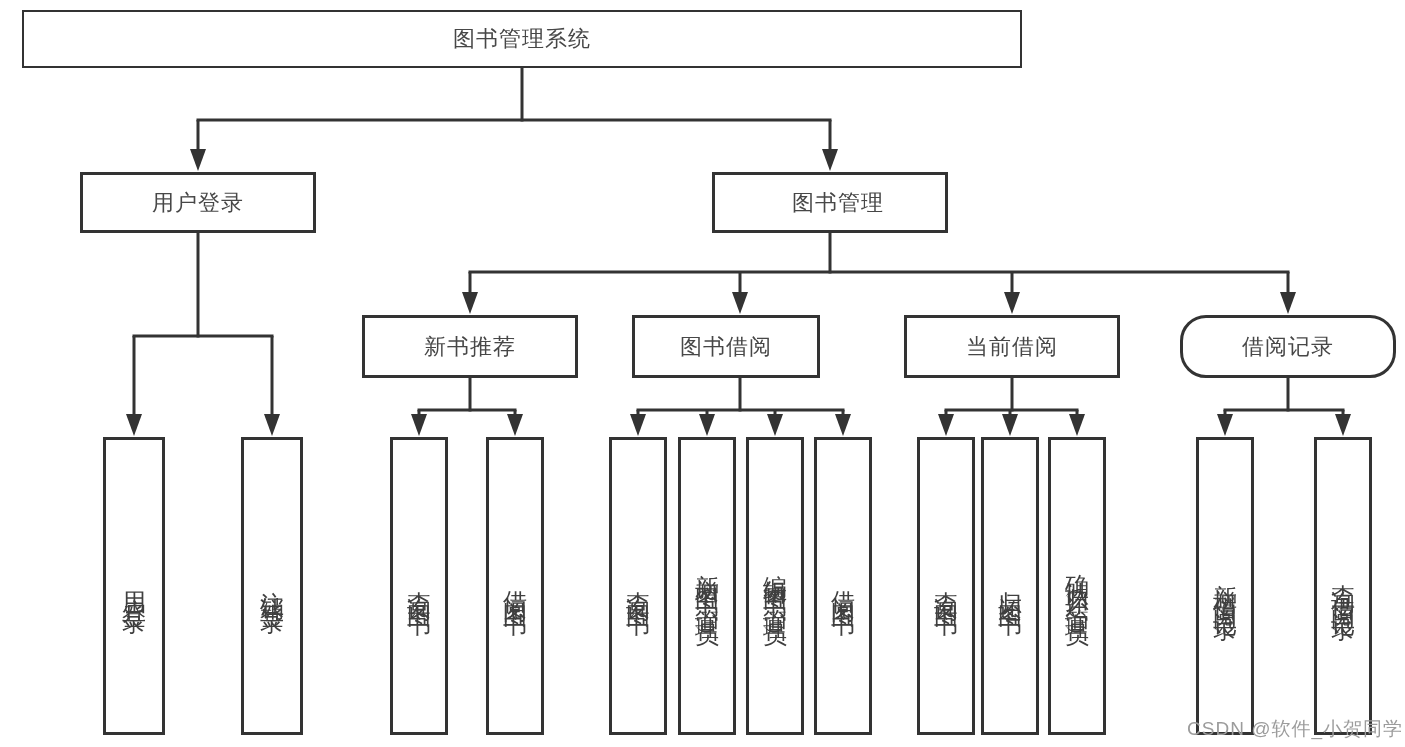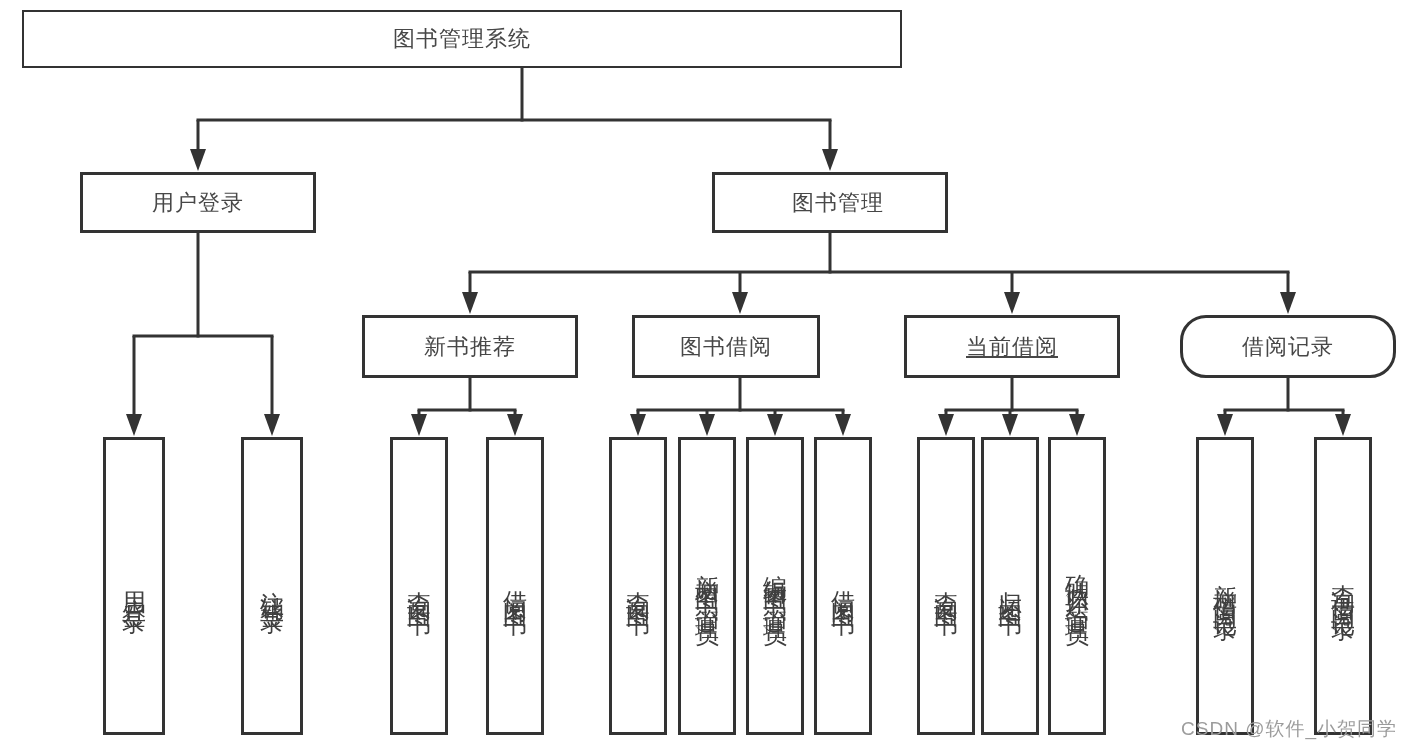"图书管理系统" div.node { width: 880px -> 1000px }
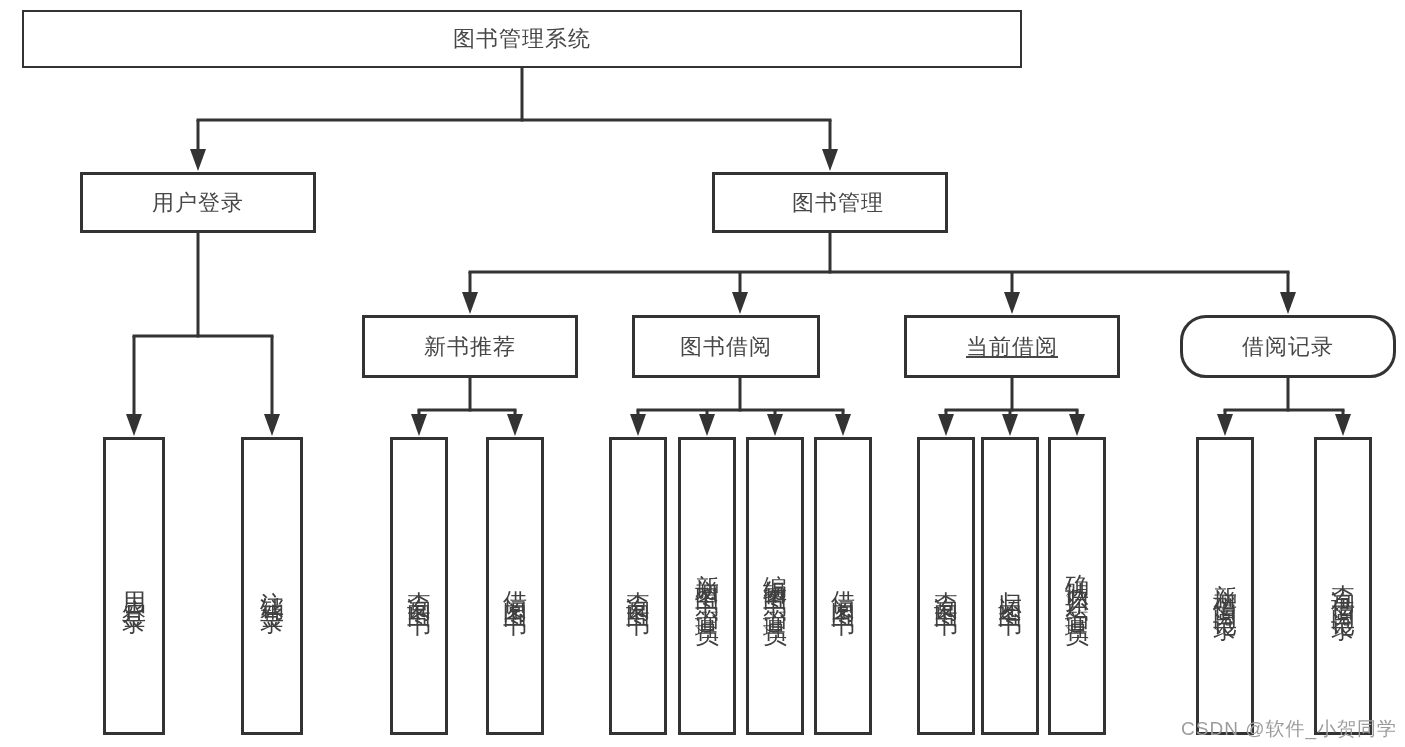"当前借阅" div.node { text-decoration: underline -> none }
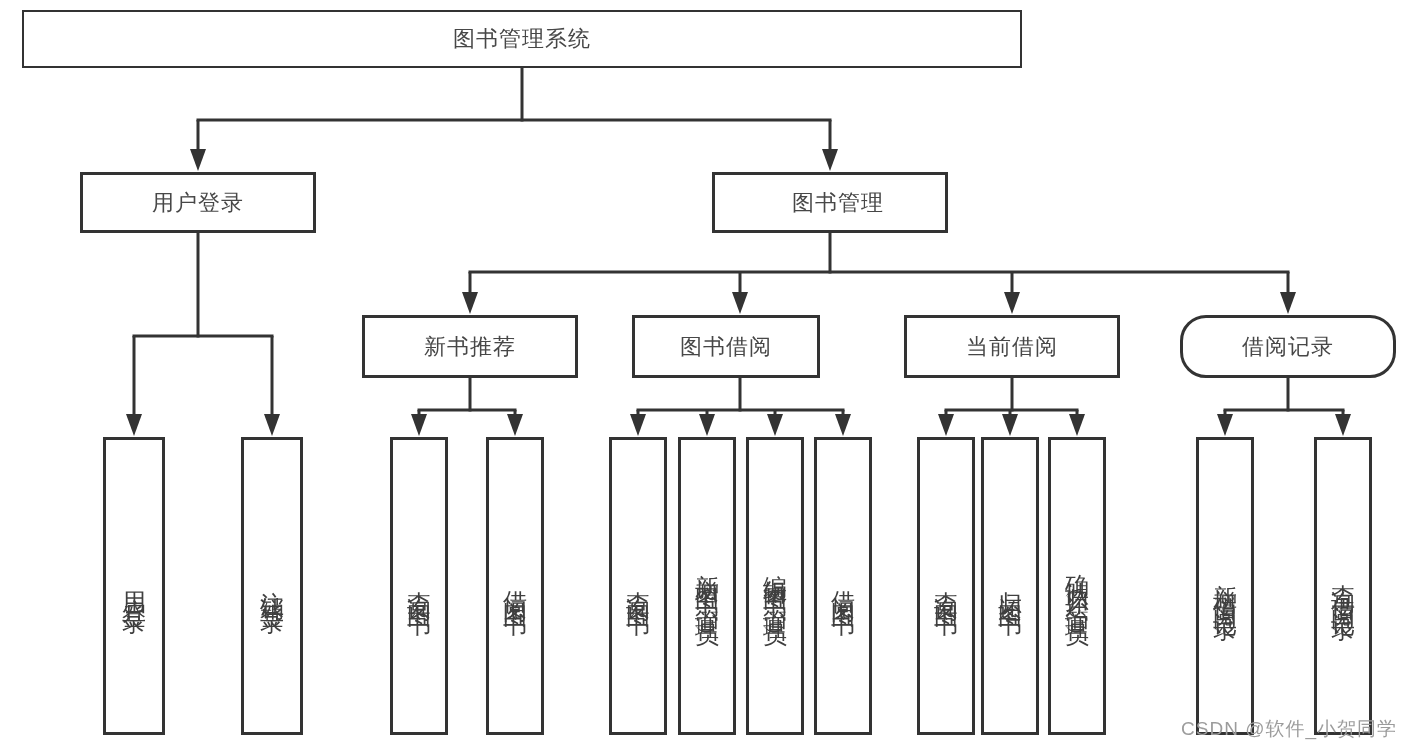"CSDN @软件_小贺同学" .watermark { right: 8px -> 2px }
